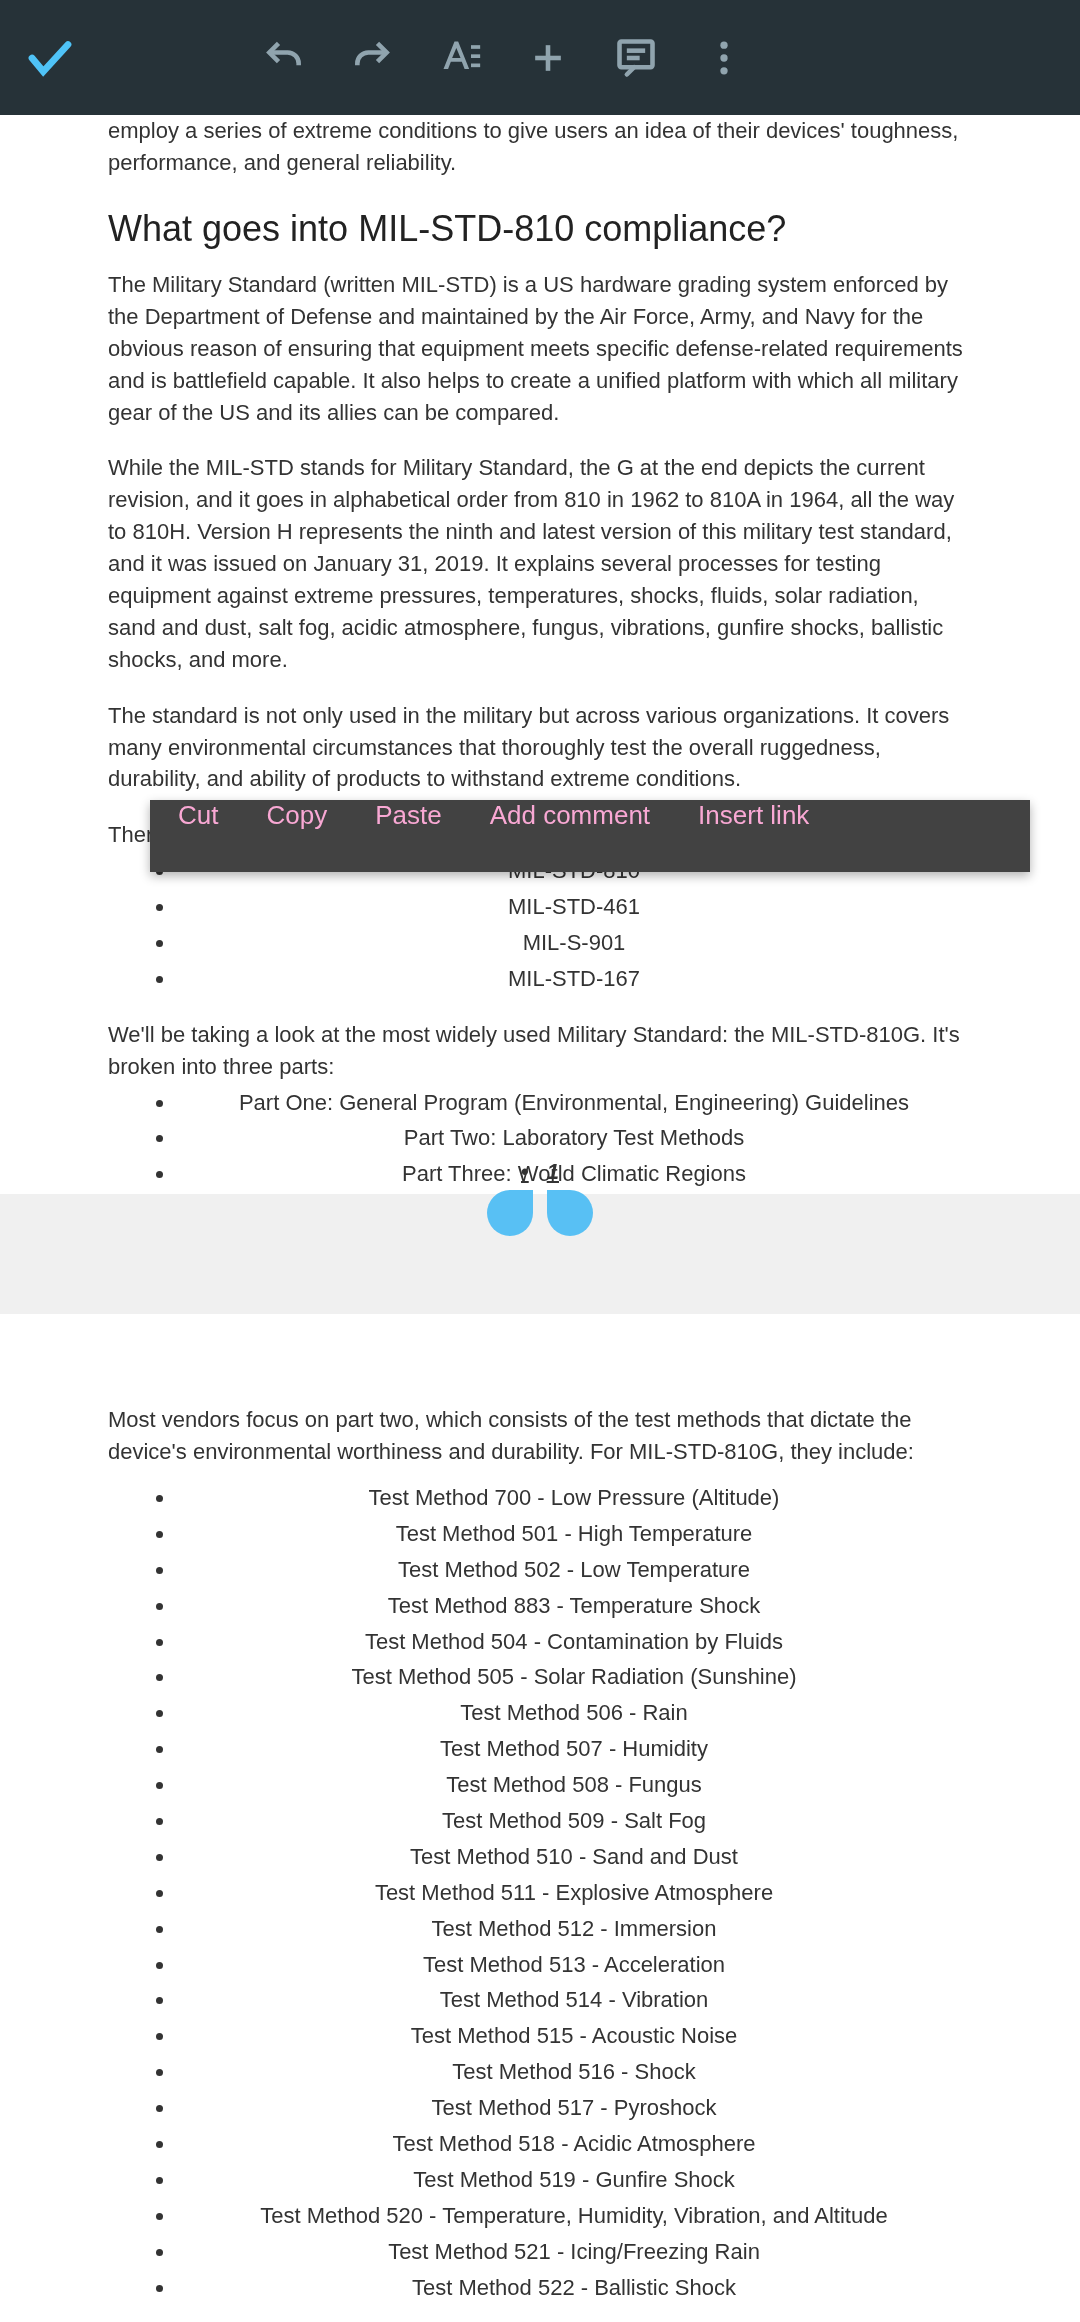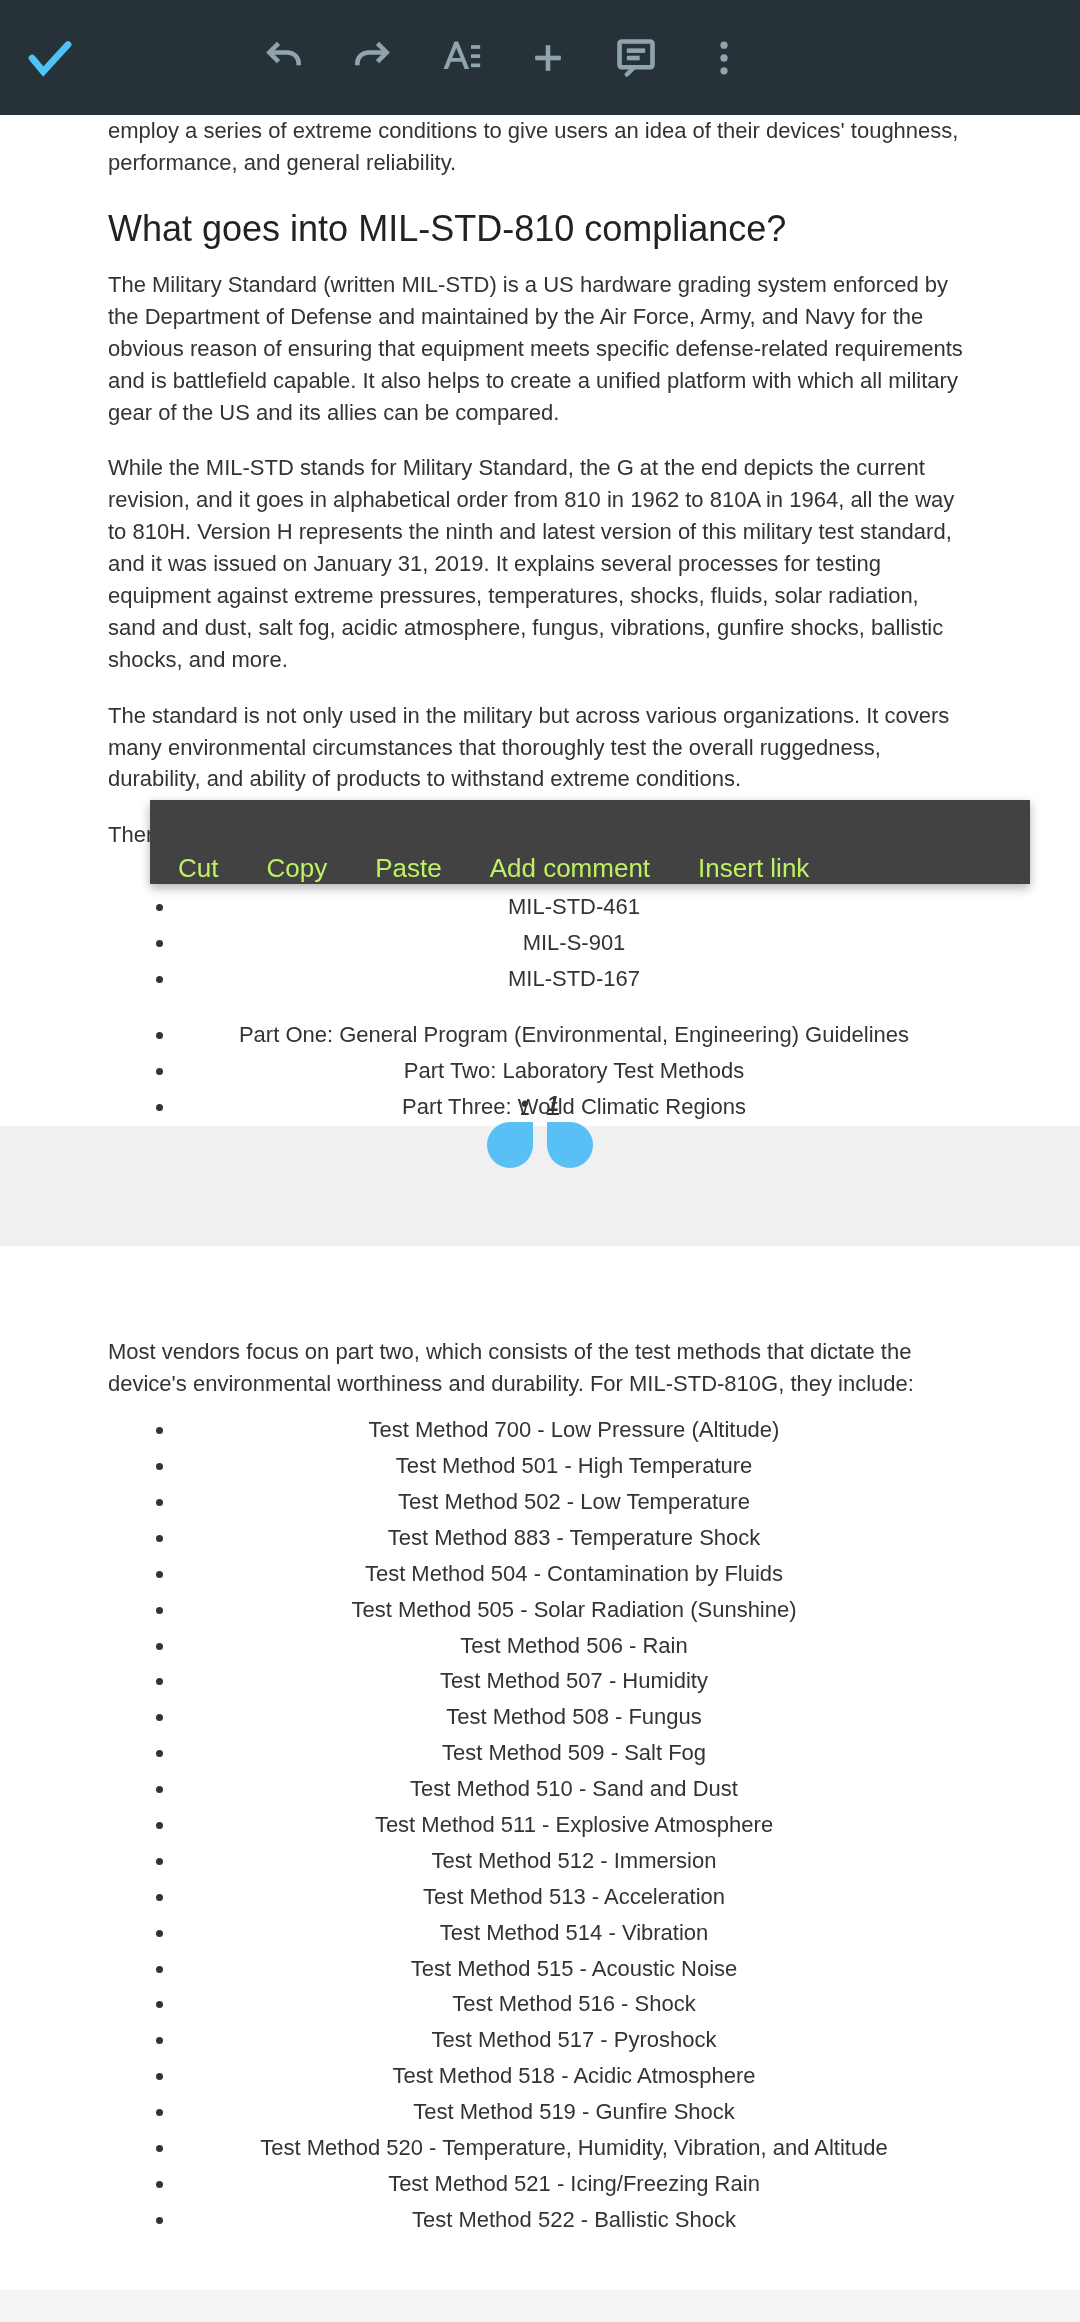"Cut" .context-menu { align-items: flex-end -> flex-start; color: #bef264 -> #f9a8d4; height: 84px -> 72px }
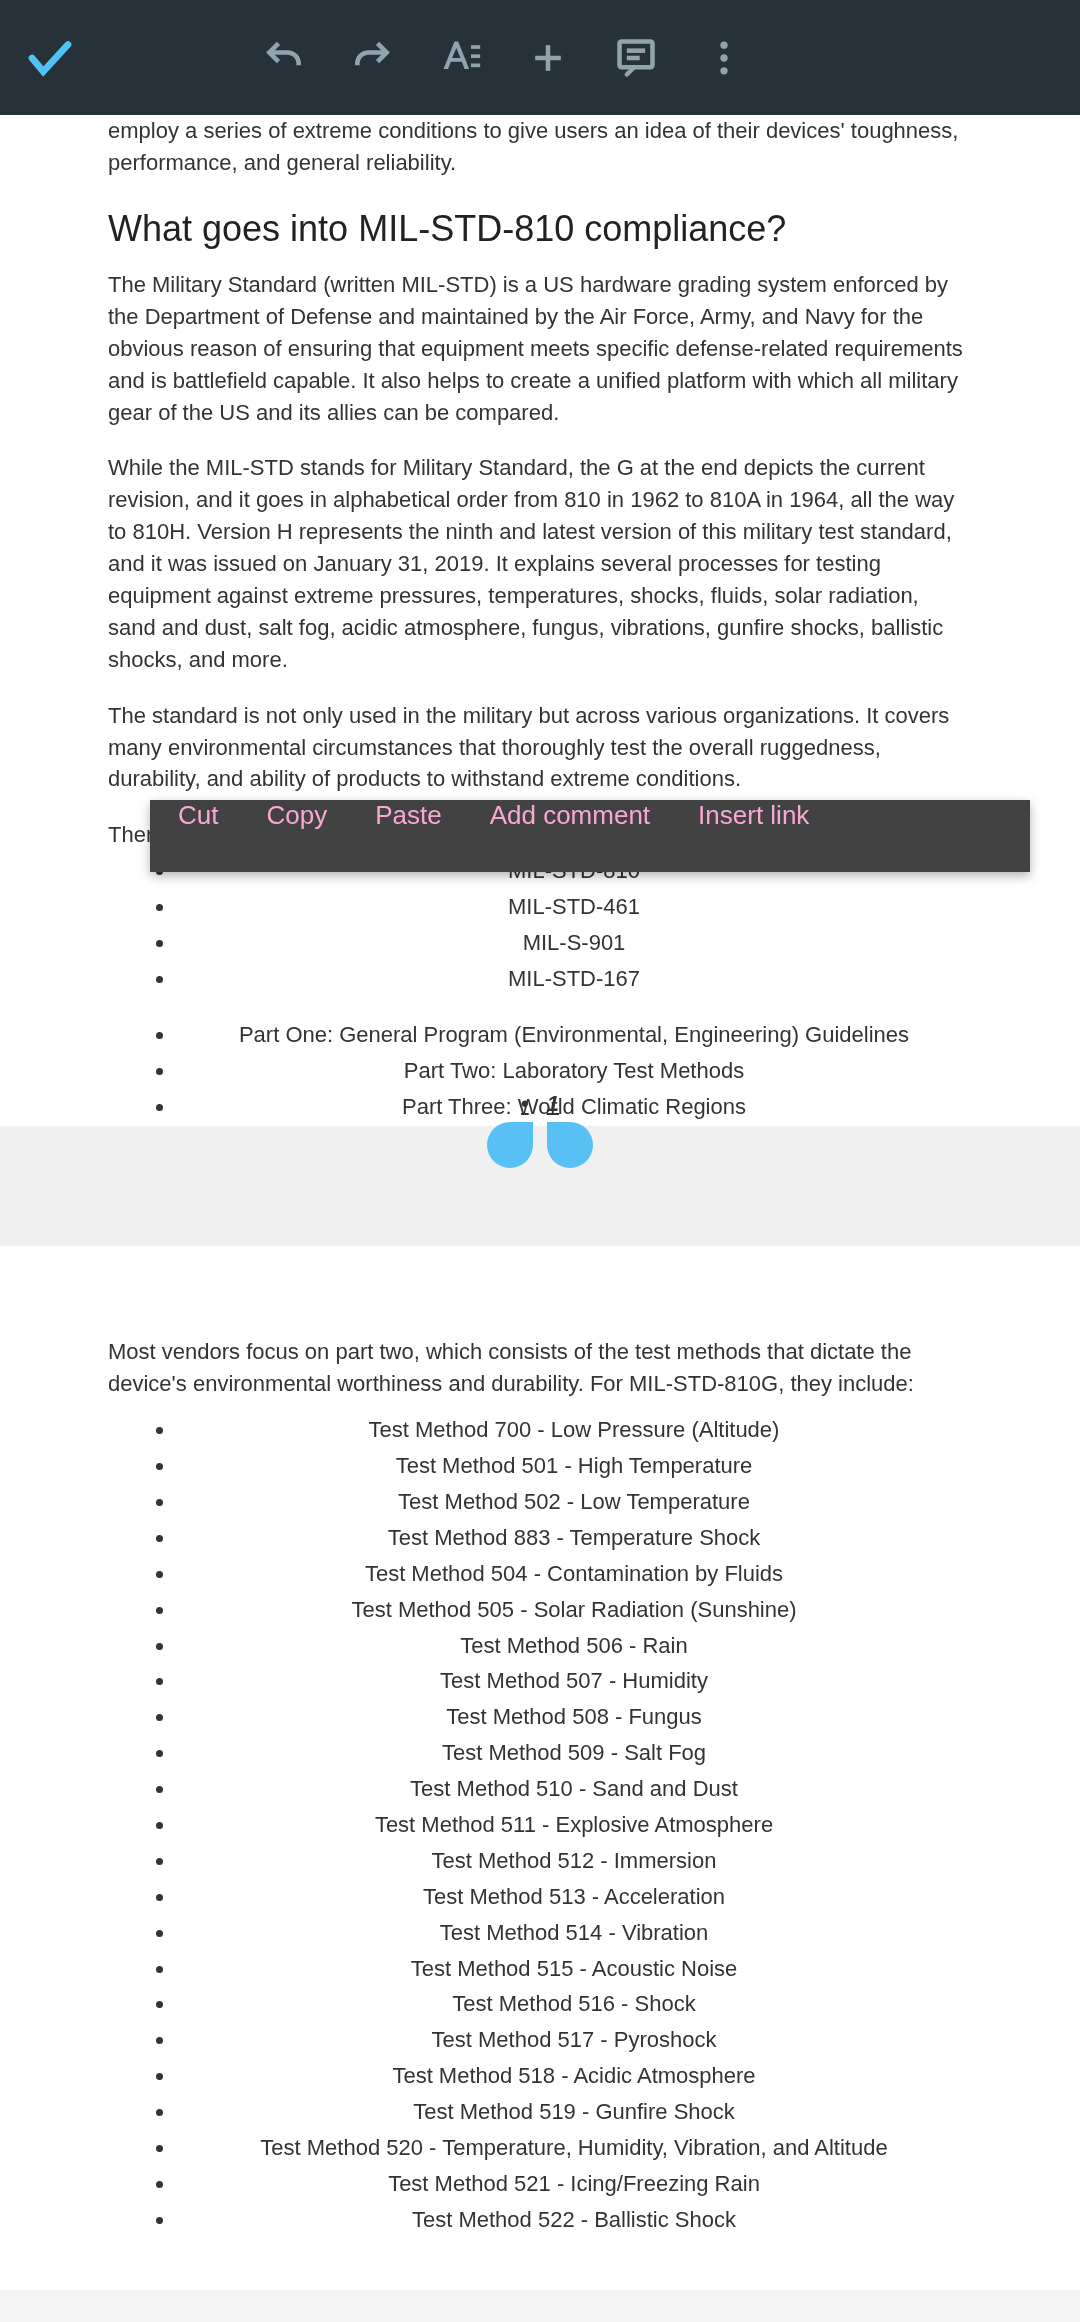"We'll be taking a look" p { html: none -> <p>We'll be taking a look at the most widely used Military Standard: the MIL-STD-810G. It's broken into three parts:</p> }
